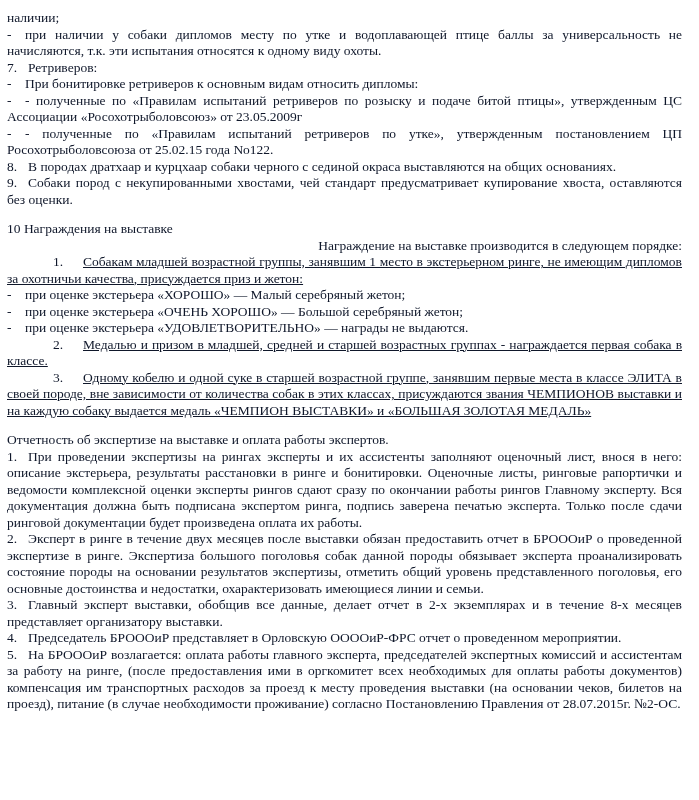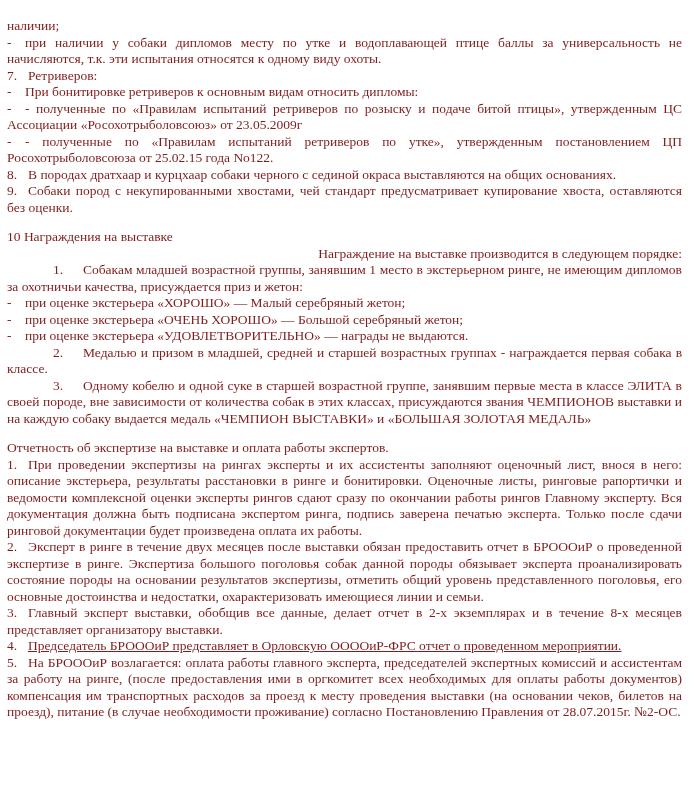"наличии;" .page { color: #7f1d1d -> #0f172a; padding: 18px 17px 0 7px -> 10px 17px 0 7px }
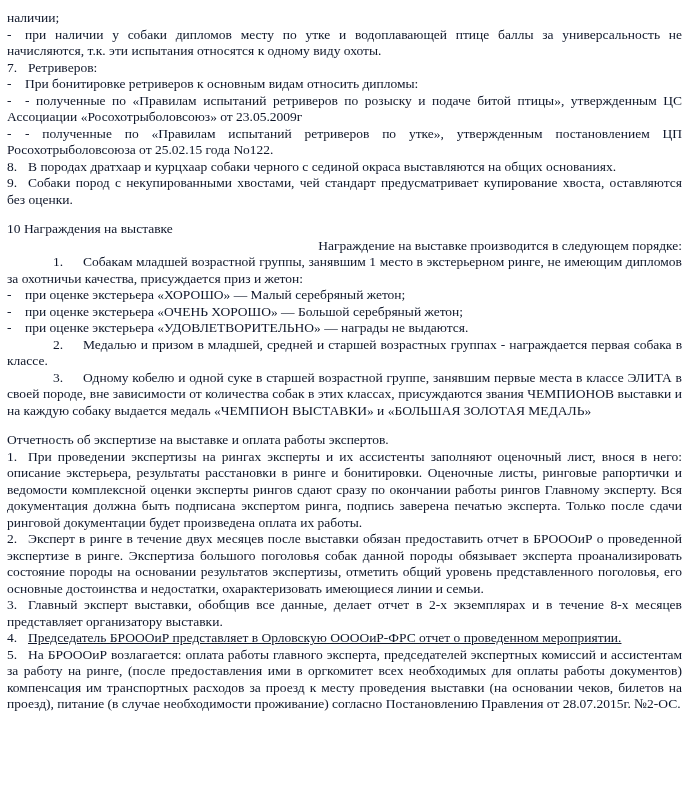"1. Собакам младшей возрастной группы," .doc p.numi, .doc p.indent { text-decoration: none -> underline }
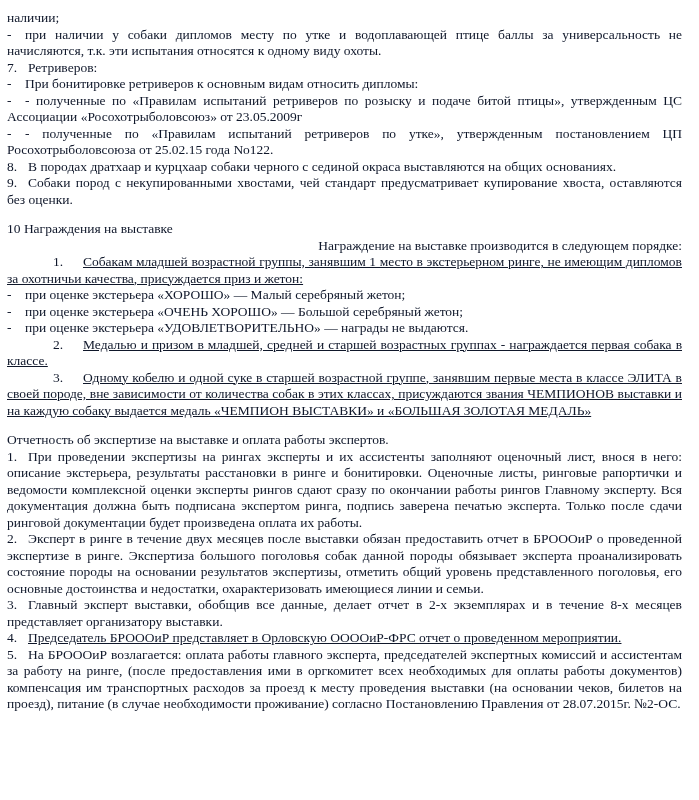"4. Председатель БРОООиР представляет в" .doc p.noj { text-decoration: underline -> none }
